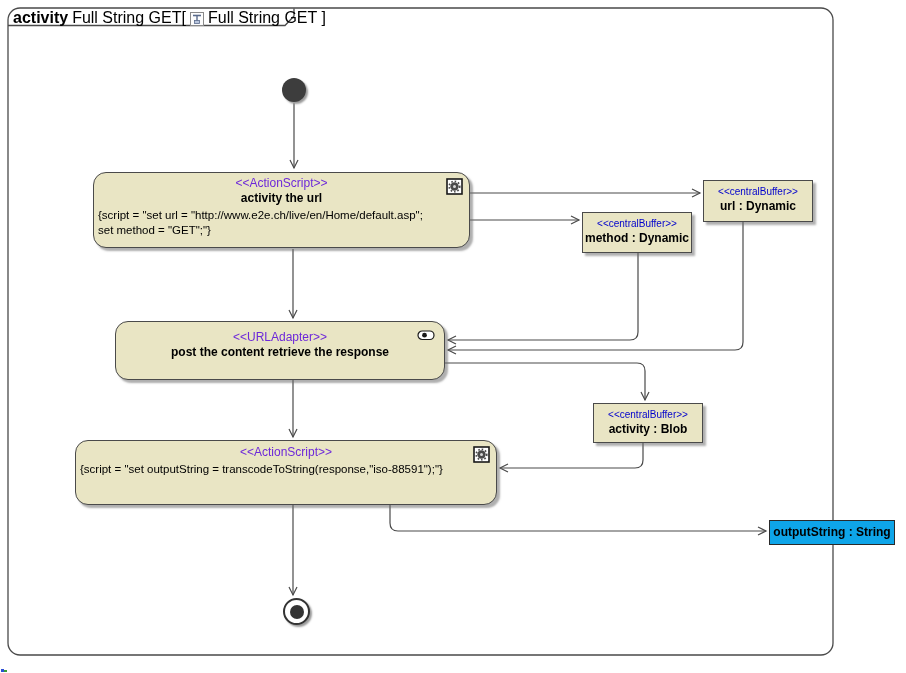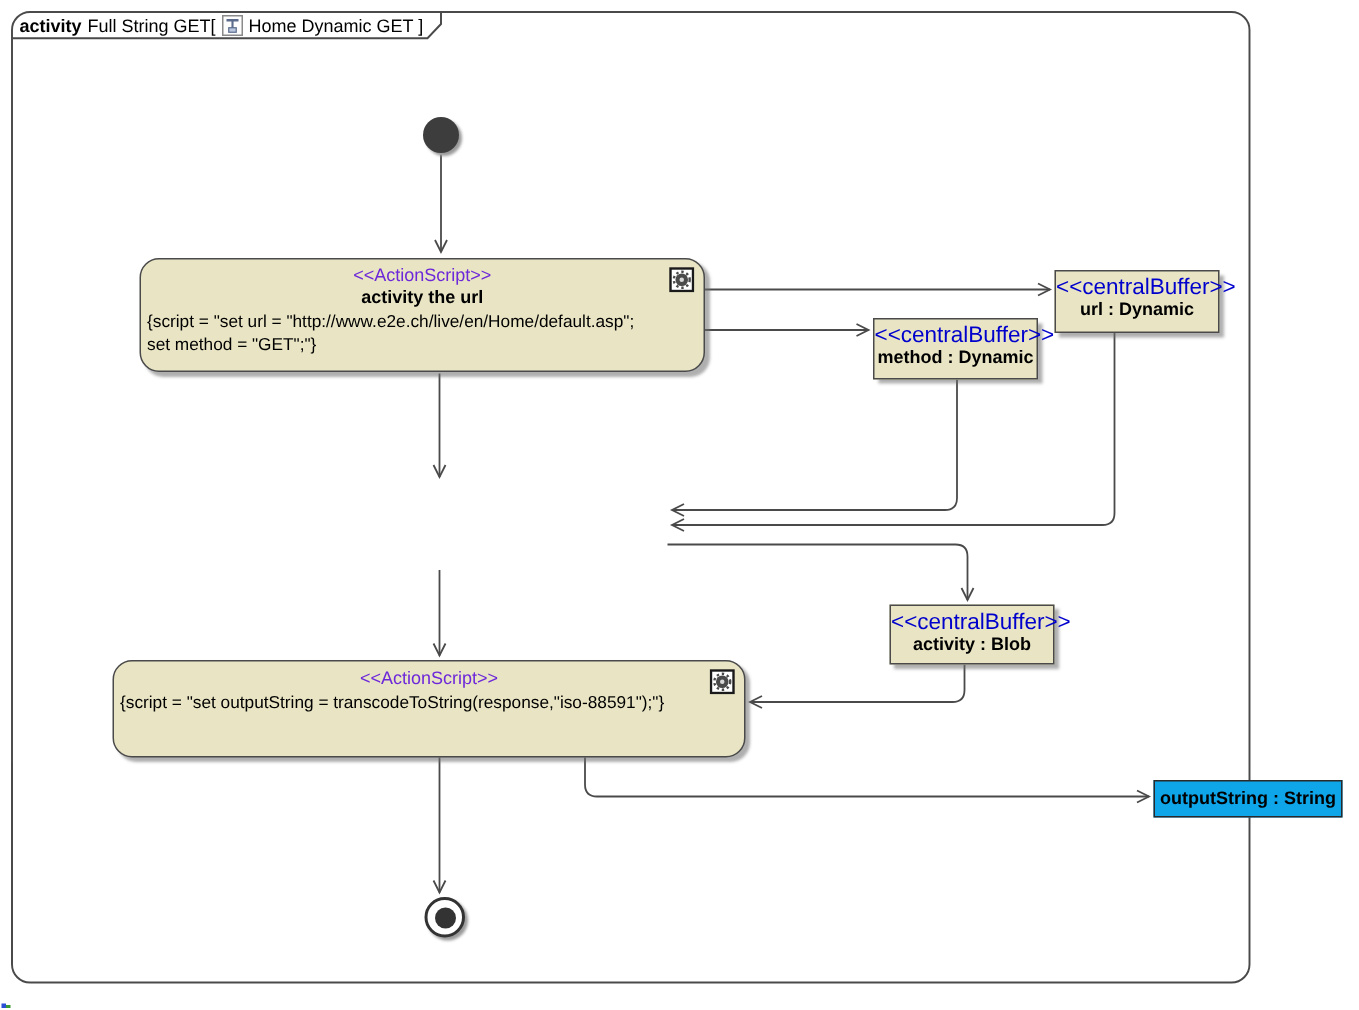"activity" #frame-title { font-size: 12px -> 16px }
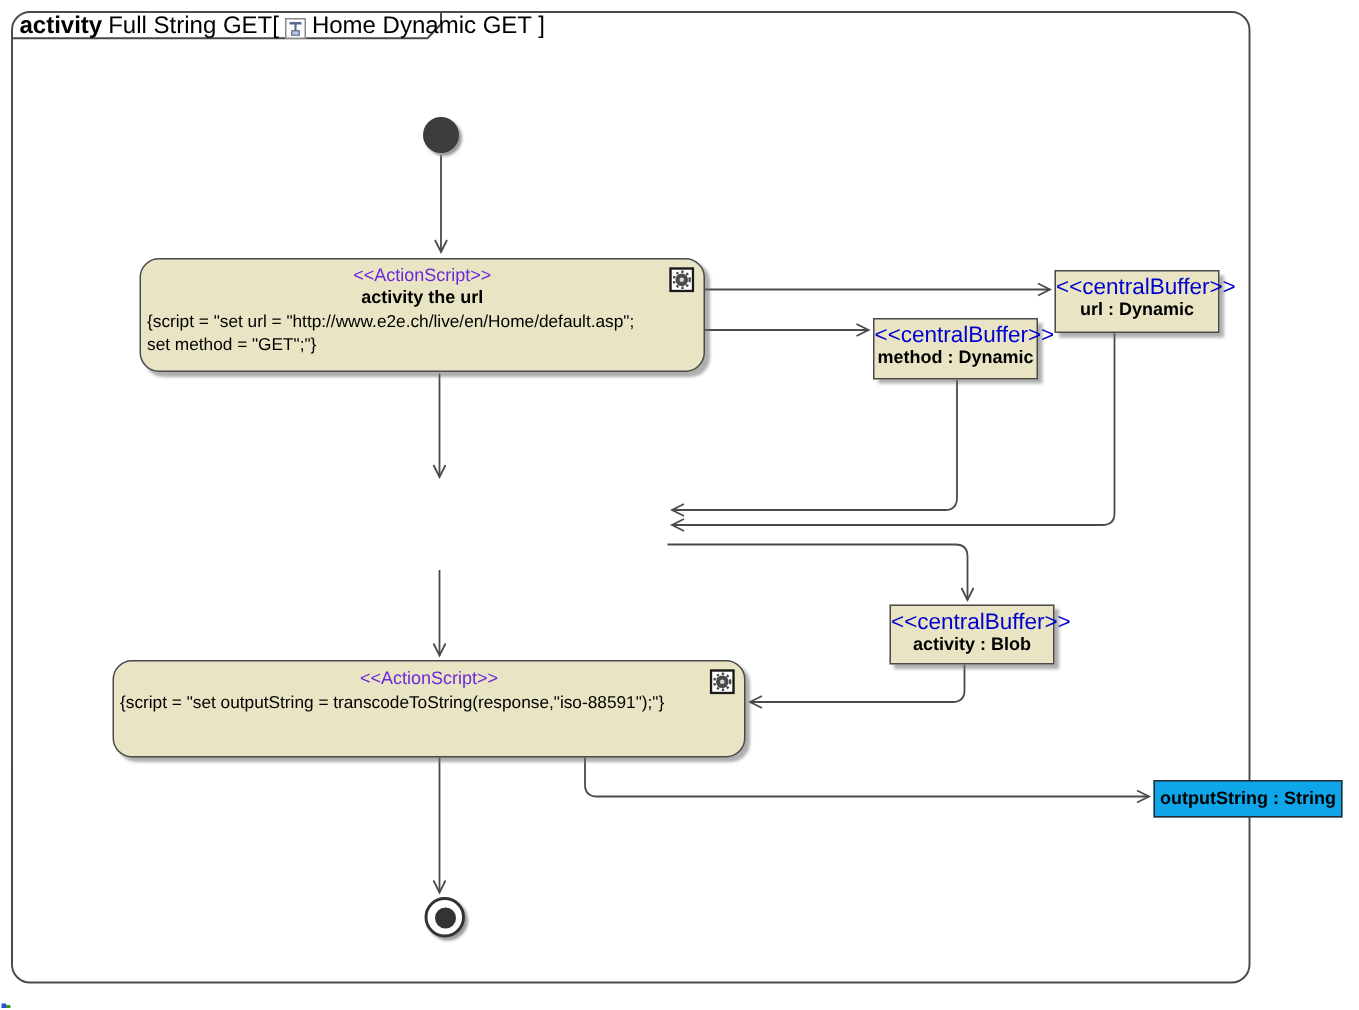"Home Dynamic GET ]" span { text: Home Dynamic -> Full String }
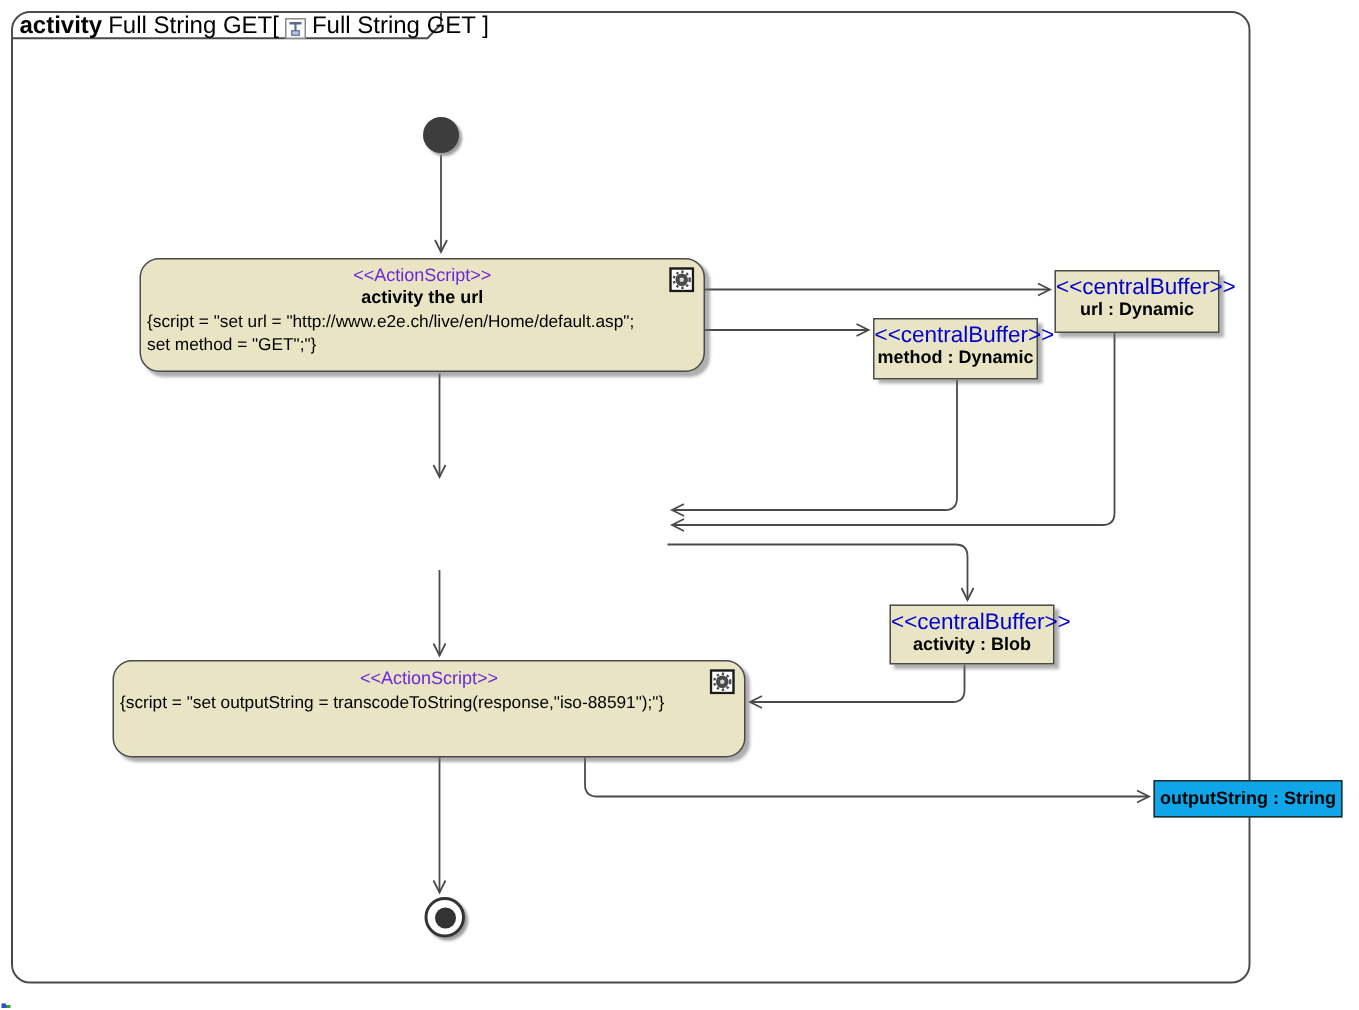"<<centralBuffer>>" .bufstereo { font-size: 15px -> 10px }
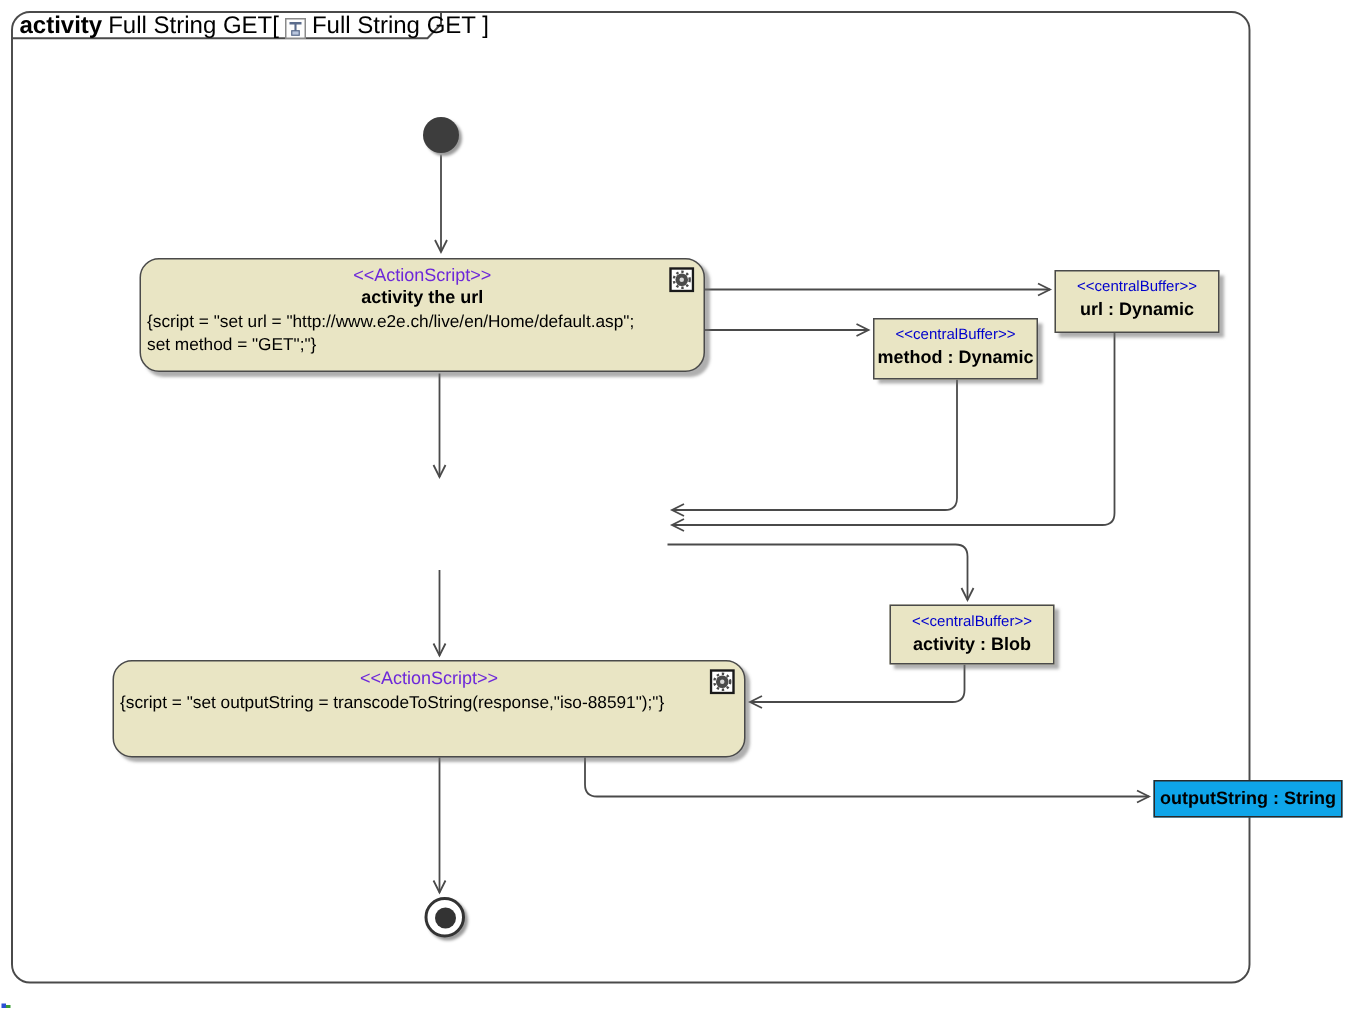"<<URLAdapter>>" div.node { html: none -> <div> <div>&lt;&lt;URLAdapter&gt;&gt;</div> <div>post the content retrieve the response</div> <svg> <rect></rect> <circle></circle> </svg> </div> }
